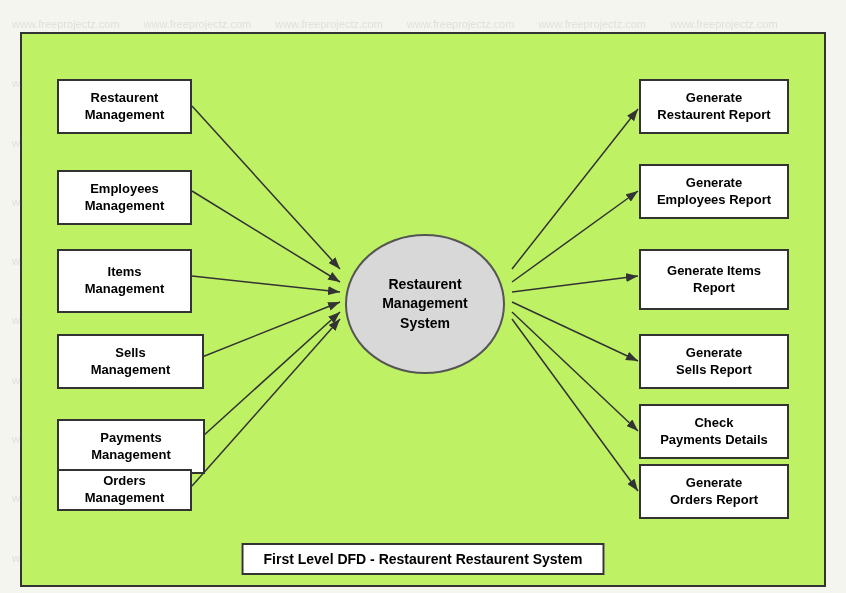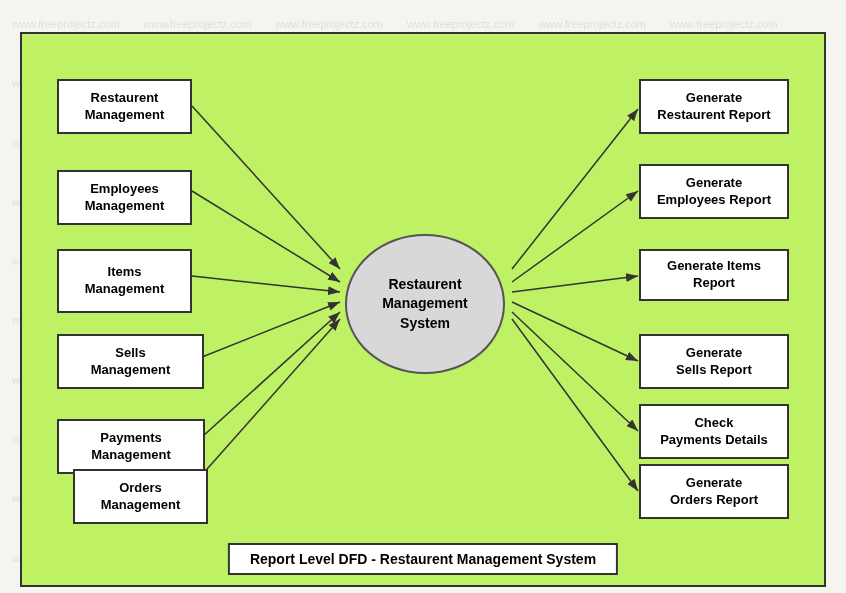"Generate Items" .box-right3 { height: 52px -> 61px }
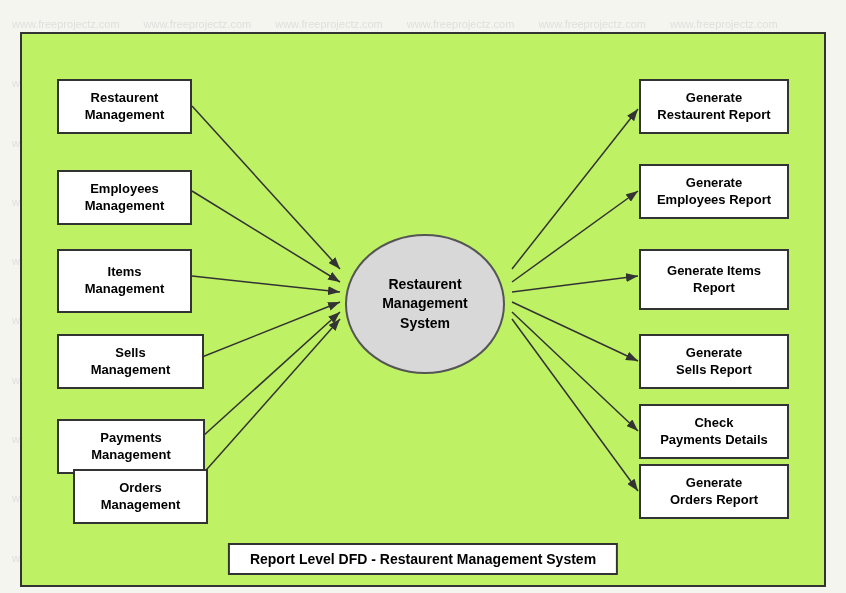"Orders" .box-left6 { height: 55px -> 42px; margin-left: 16px -> none }
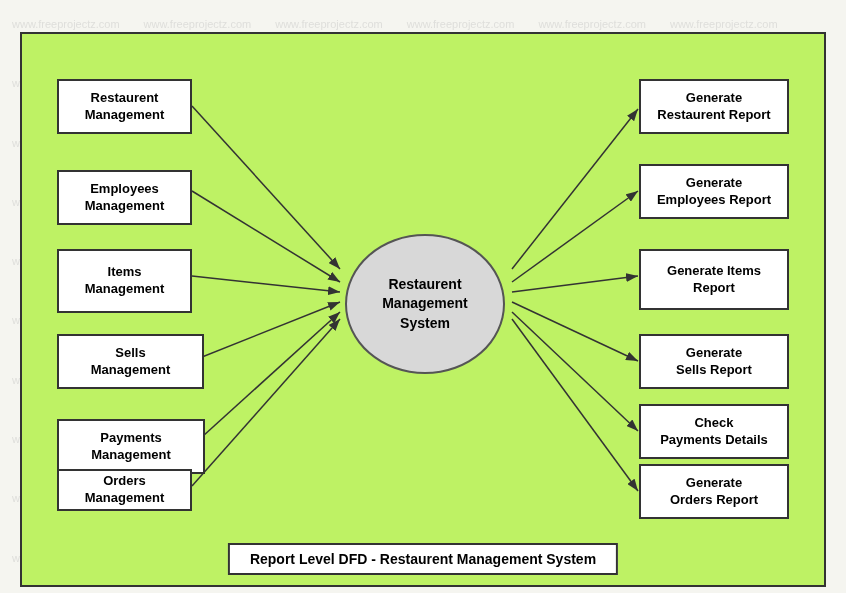"Report Level DFD - Restaurent" span { text: Report Level DFD - Restaurent Management -> First Level DFD - Restaurent Restaurent }
